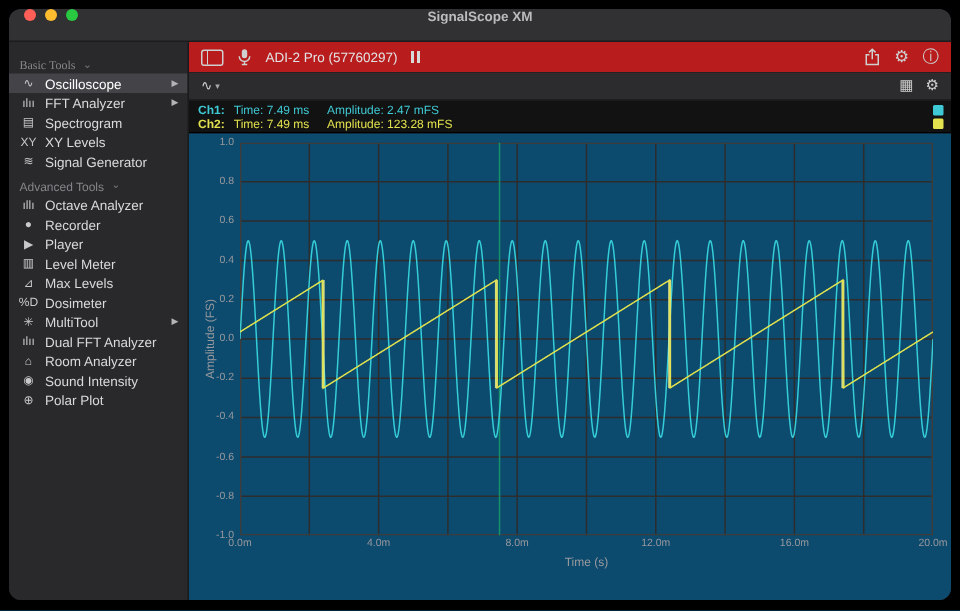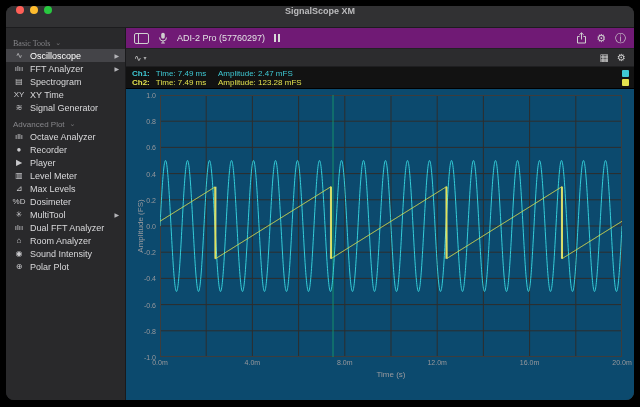"ADI-2 Pro (57760297)" .toolbar { background: #701a75 -> #b91c1c }
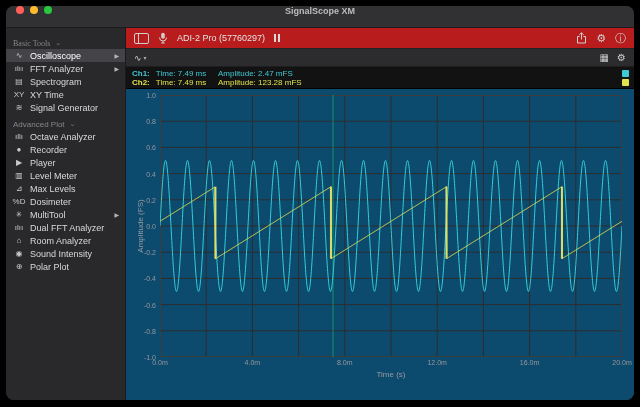"XY Time" span.lbl { text: Time -> Levels }
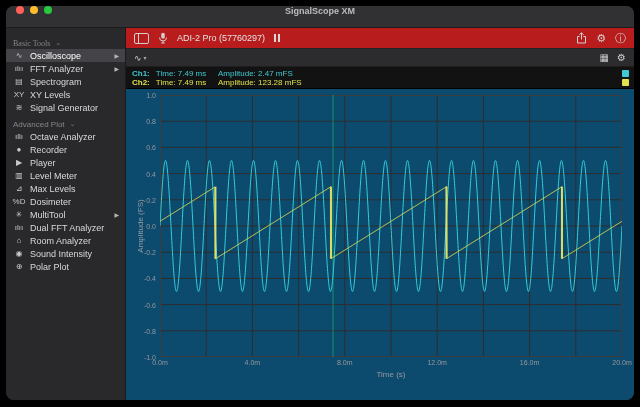"Advanced Plot" span { text: Plot -> Tools }
